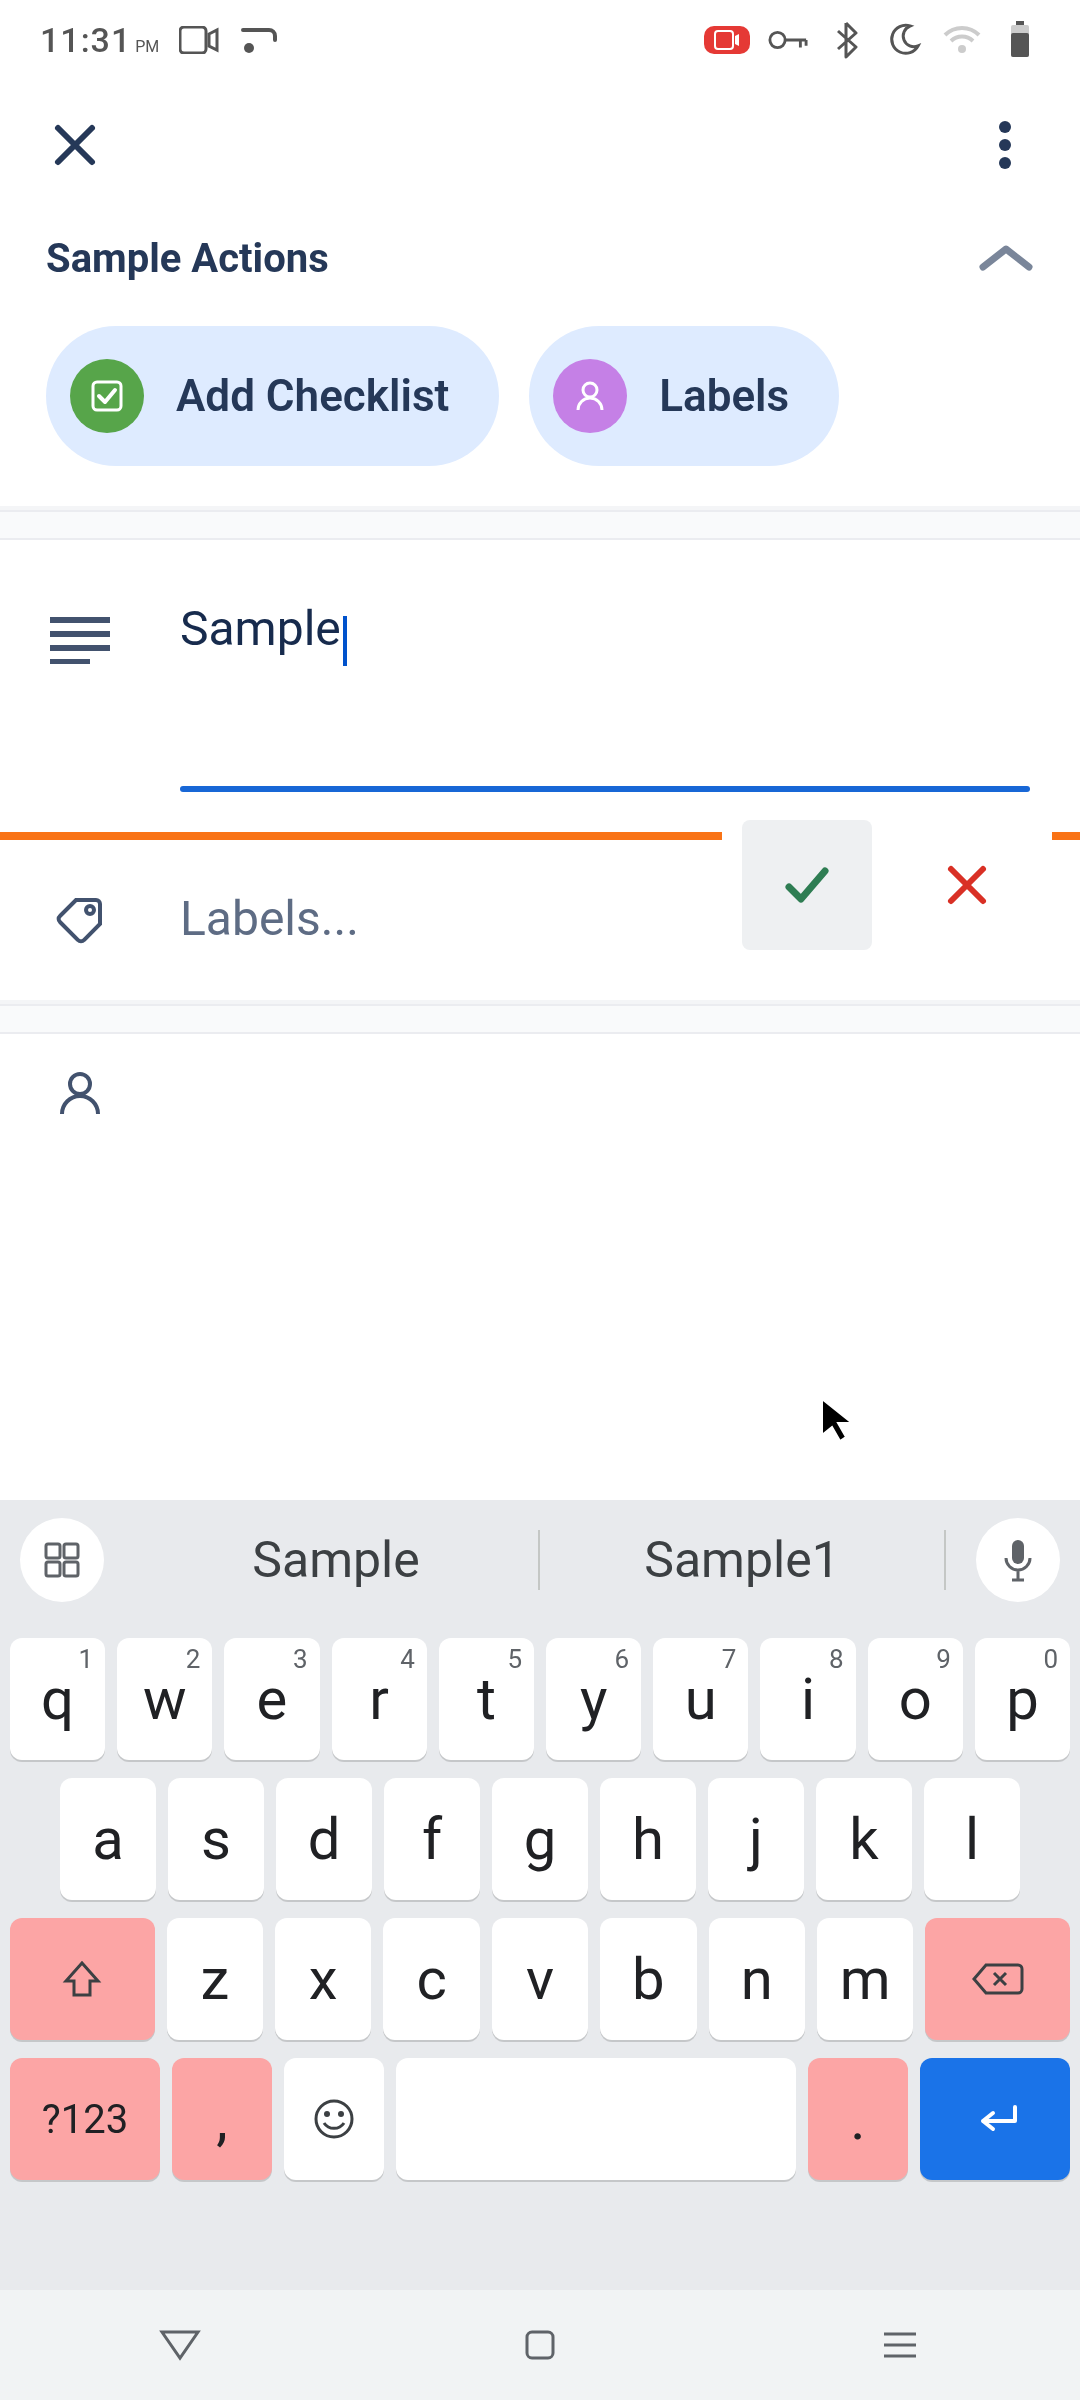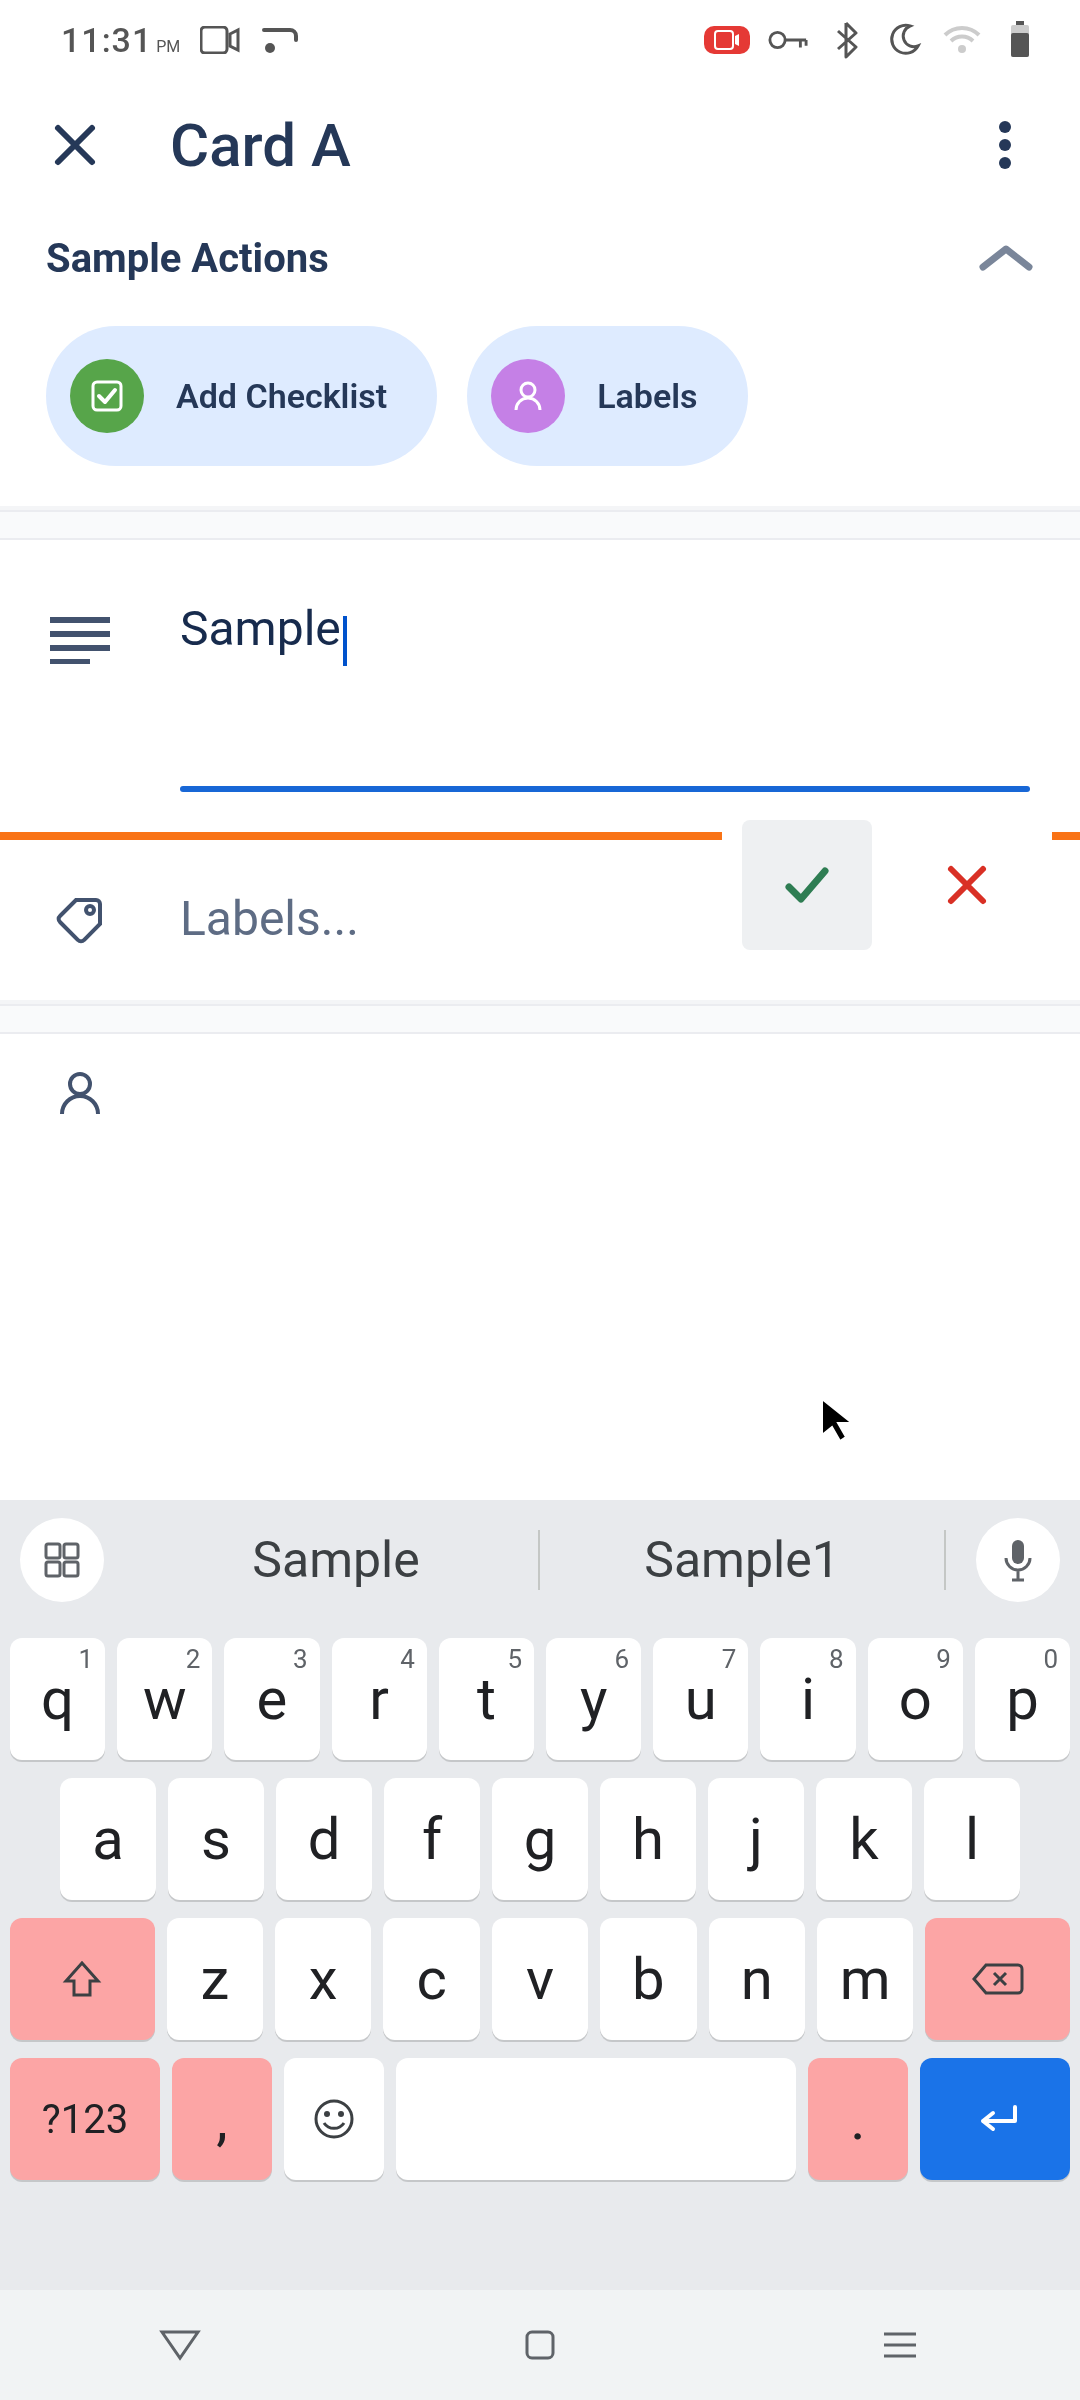"11:31" .status-time { margin-left: 21px -> none }
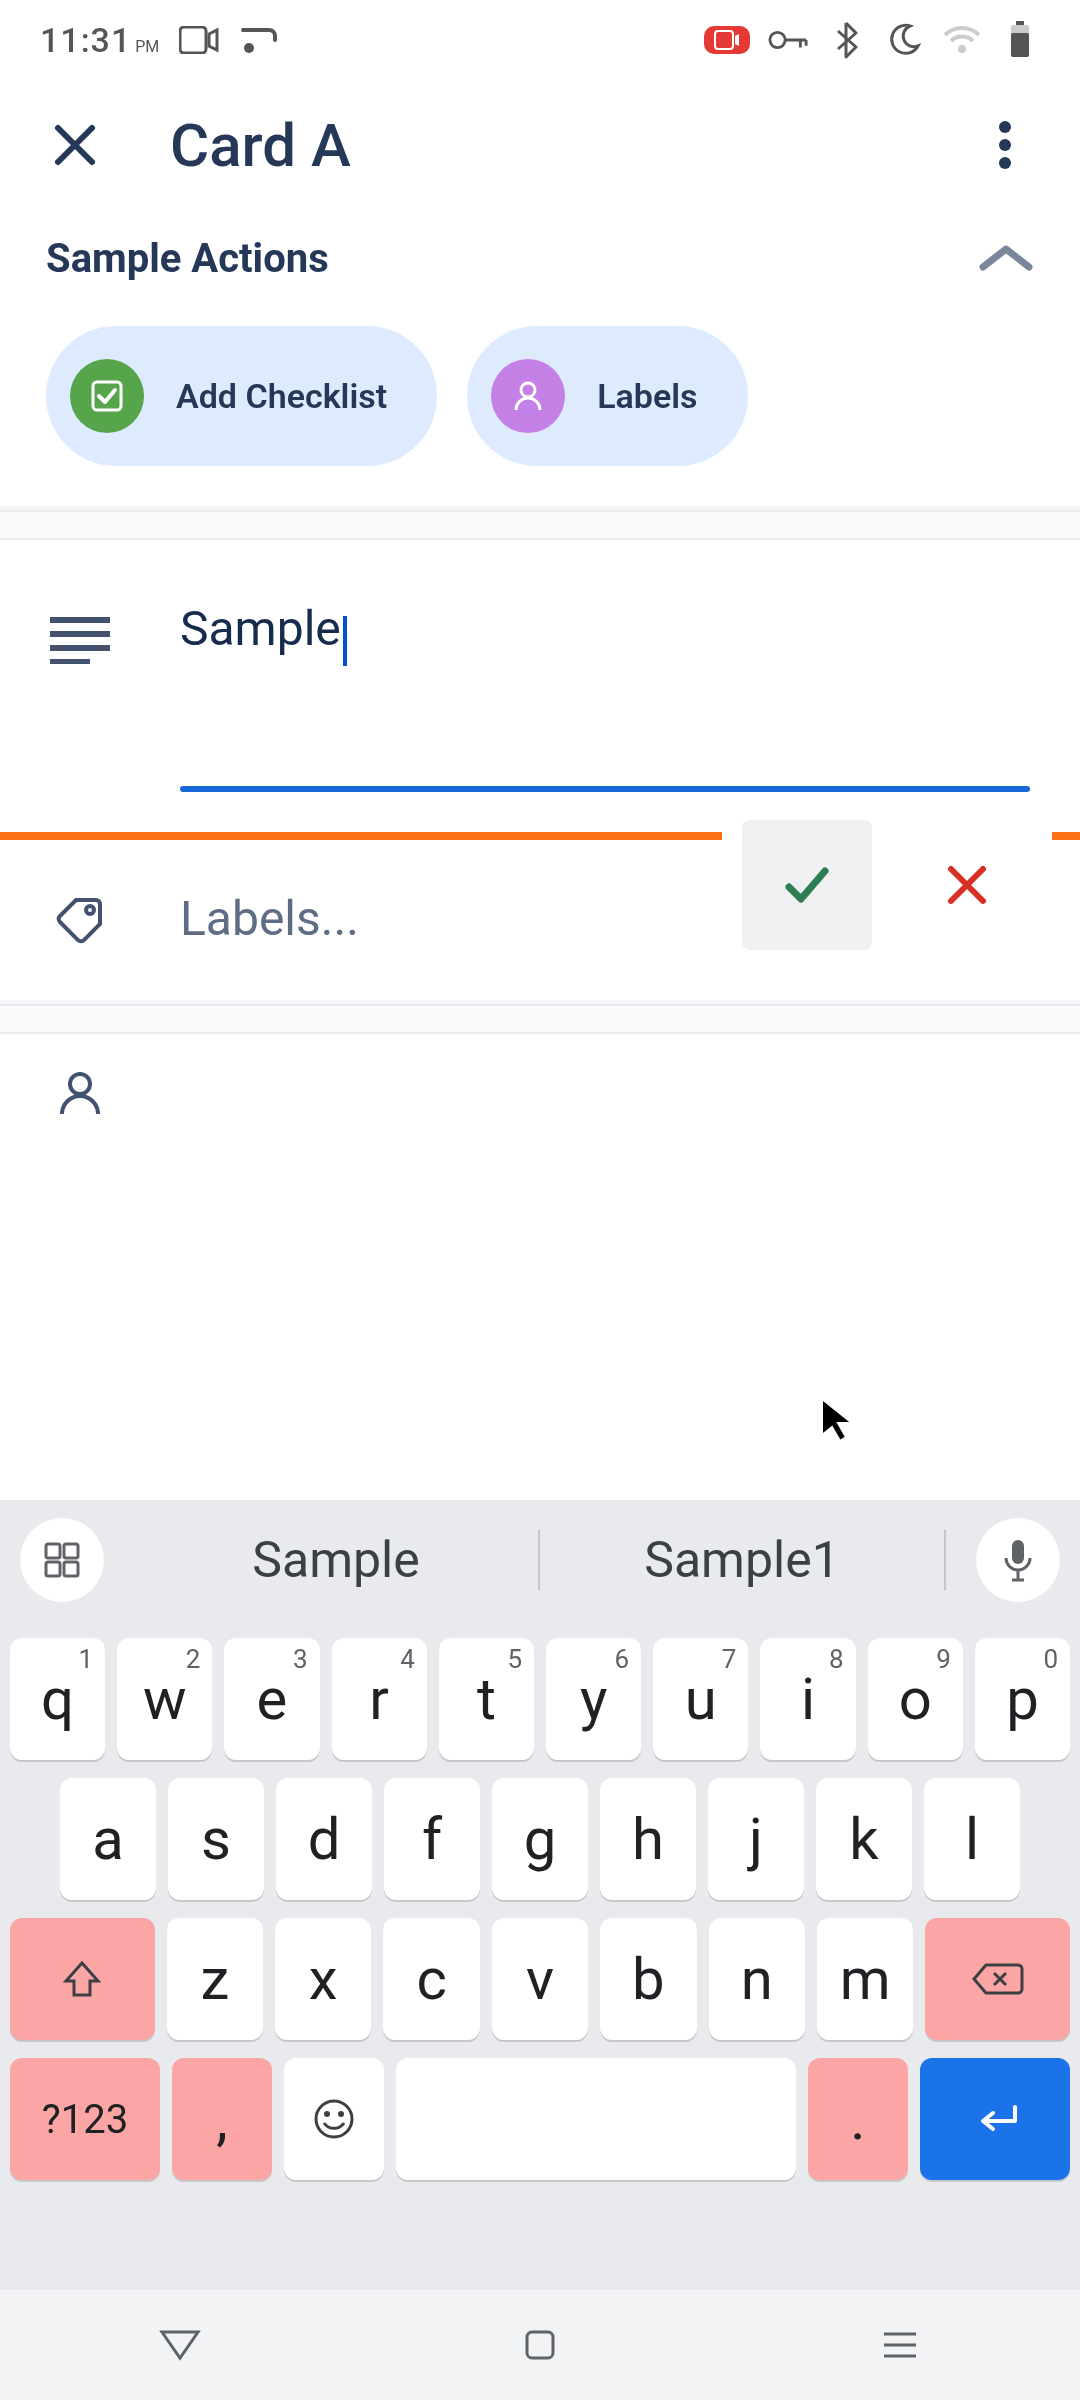"Card A" div.card-title { html: <div>Card A</div> -> none }
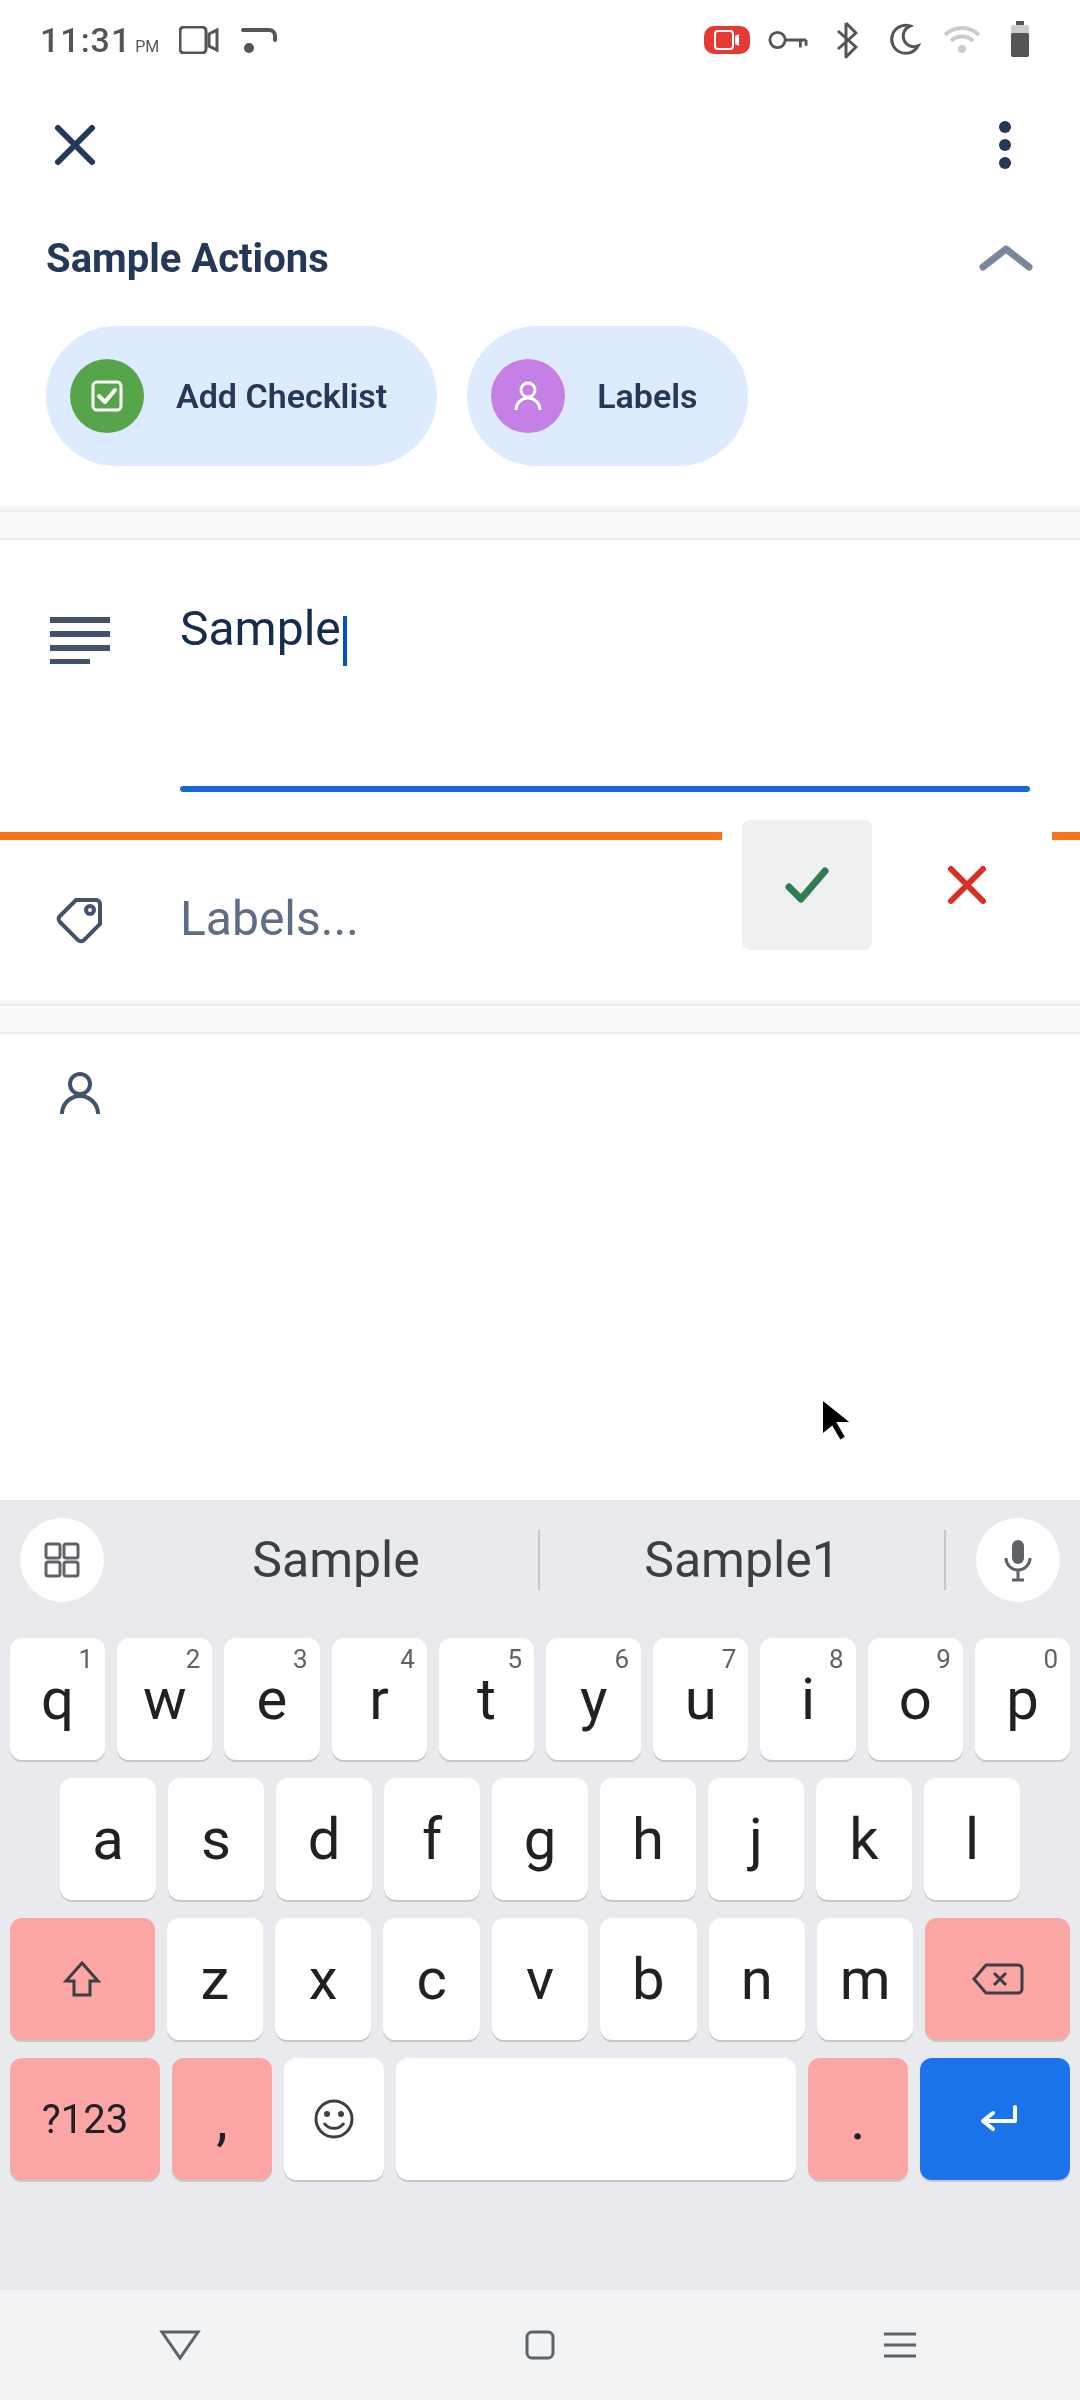"Add Checklist" .qa-label { font-size: 34px -> 44px }
